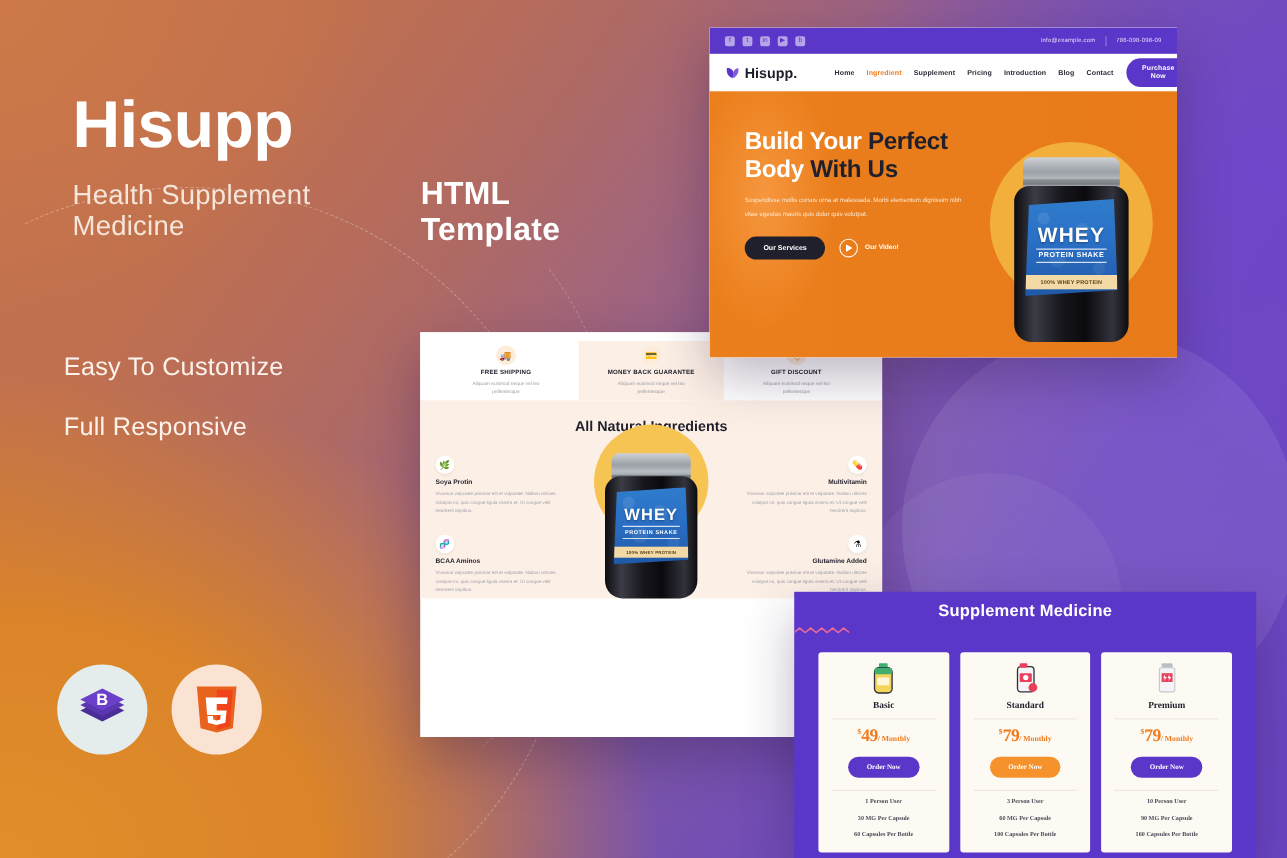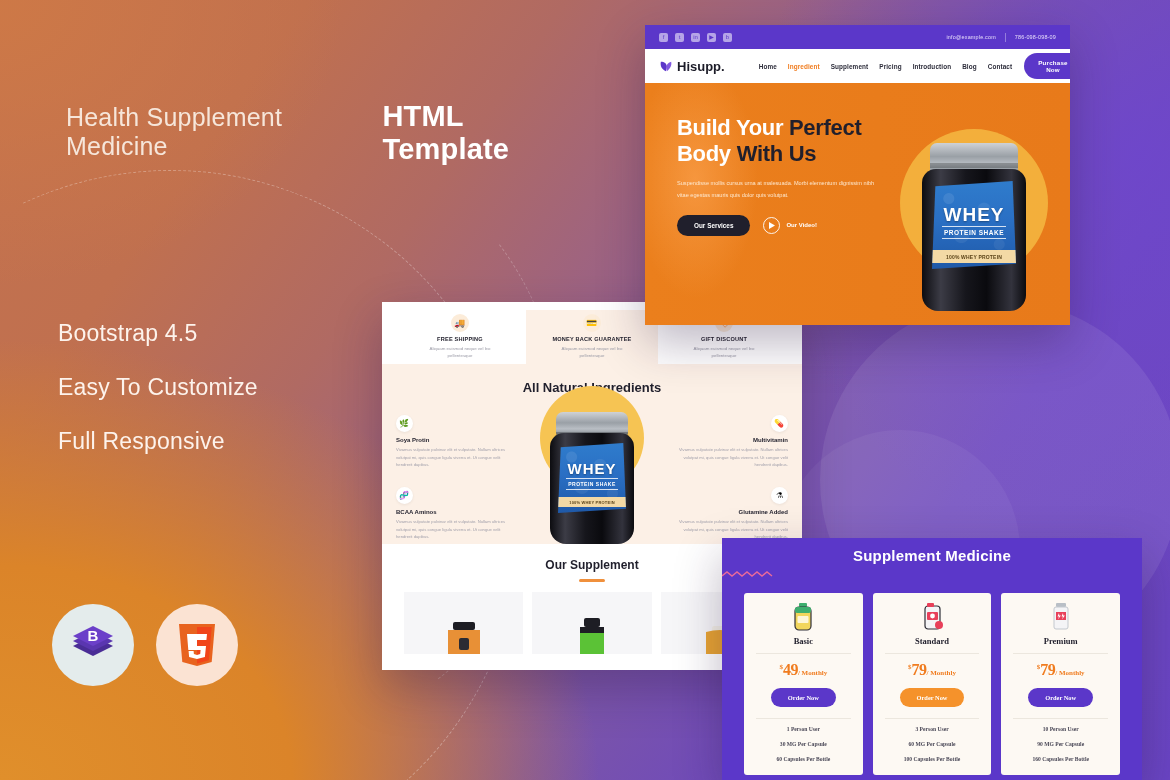"Hisupp" div.brand-title { html: none -> <div>Hisupp</div> }
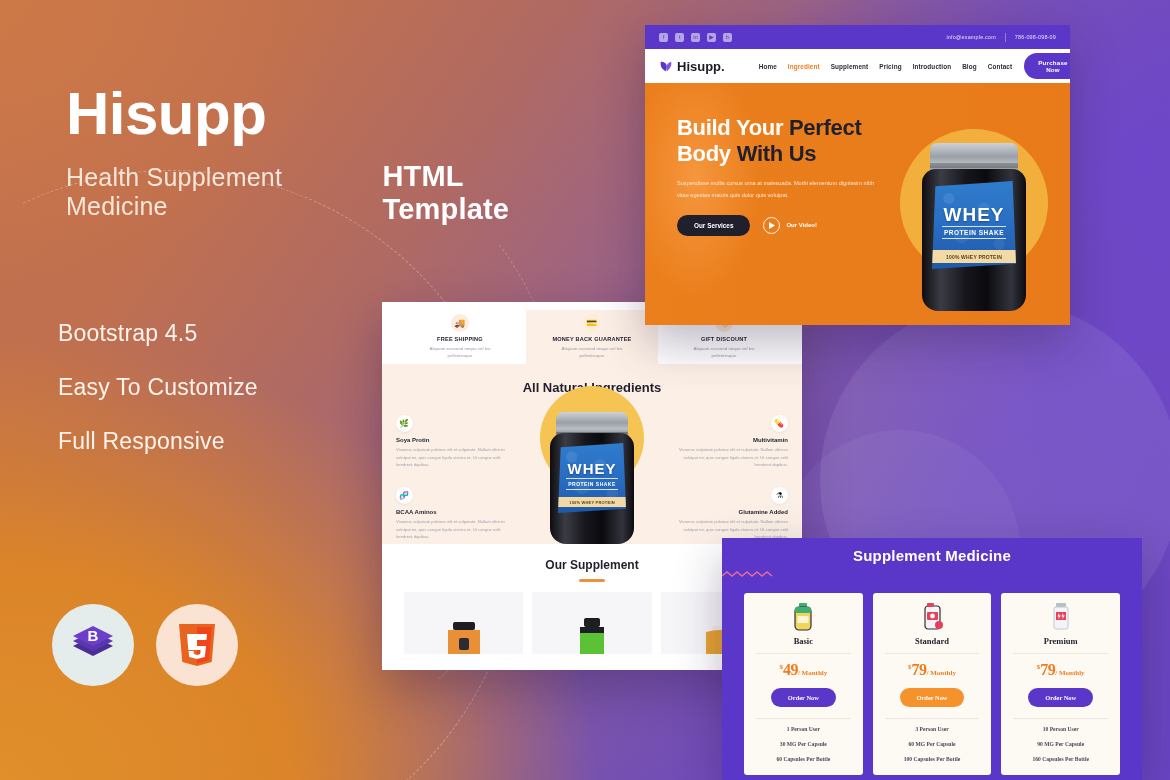"Bootstrap 4.5" div.feature { html: <div>Bootstrap 4.5</div> -> none }
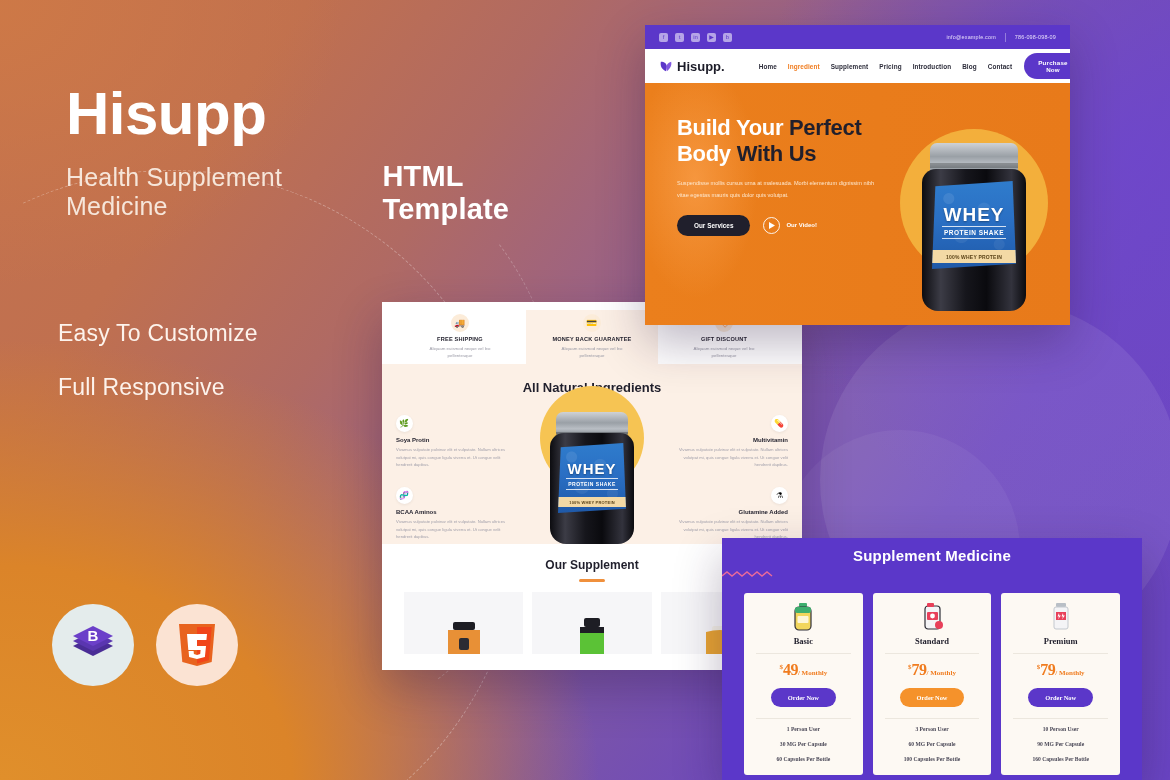"Our Supplement" div.supp { html: <div> <div>Our Supplement</div> <div></div> <div> <div> <svg> <rect></rect> <path></path> <rect></rect> </svg> </div> <div> <svg> <rect></rect> <path></path> <rect></rect> </svg> </div> <div> <svg> <rect></rect> <path></path> </svg> </div> </div> </div> -> none }
